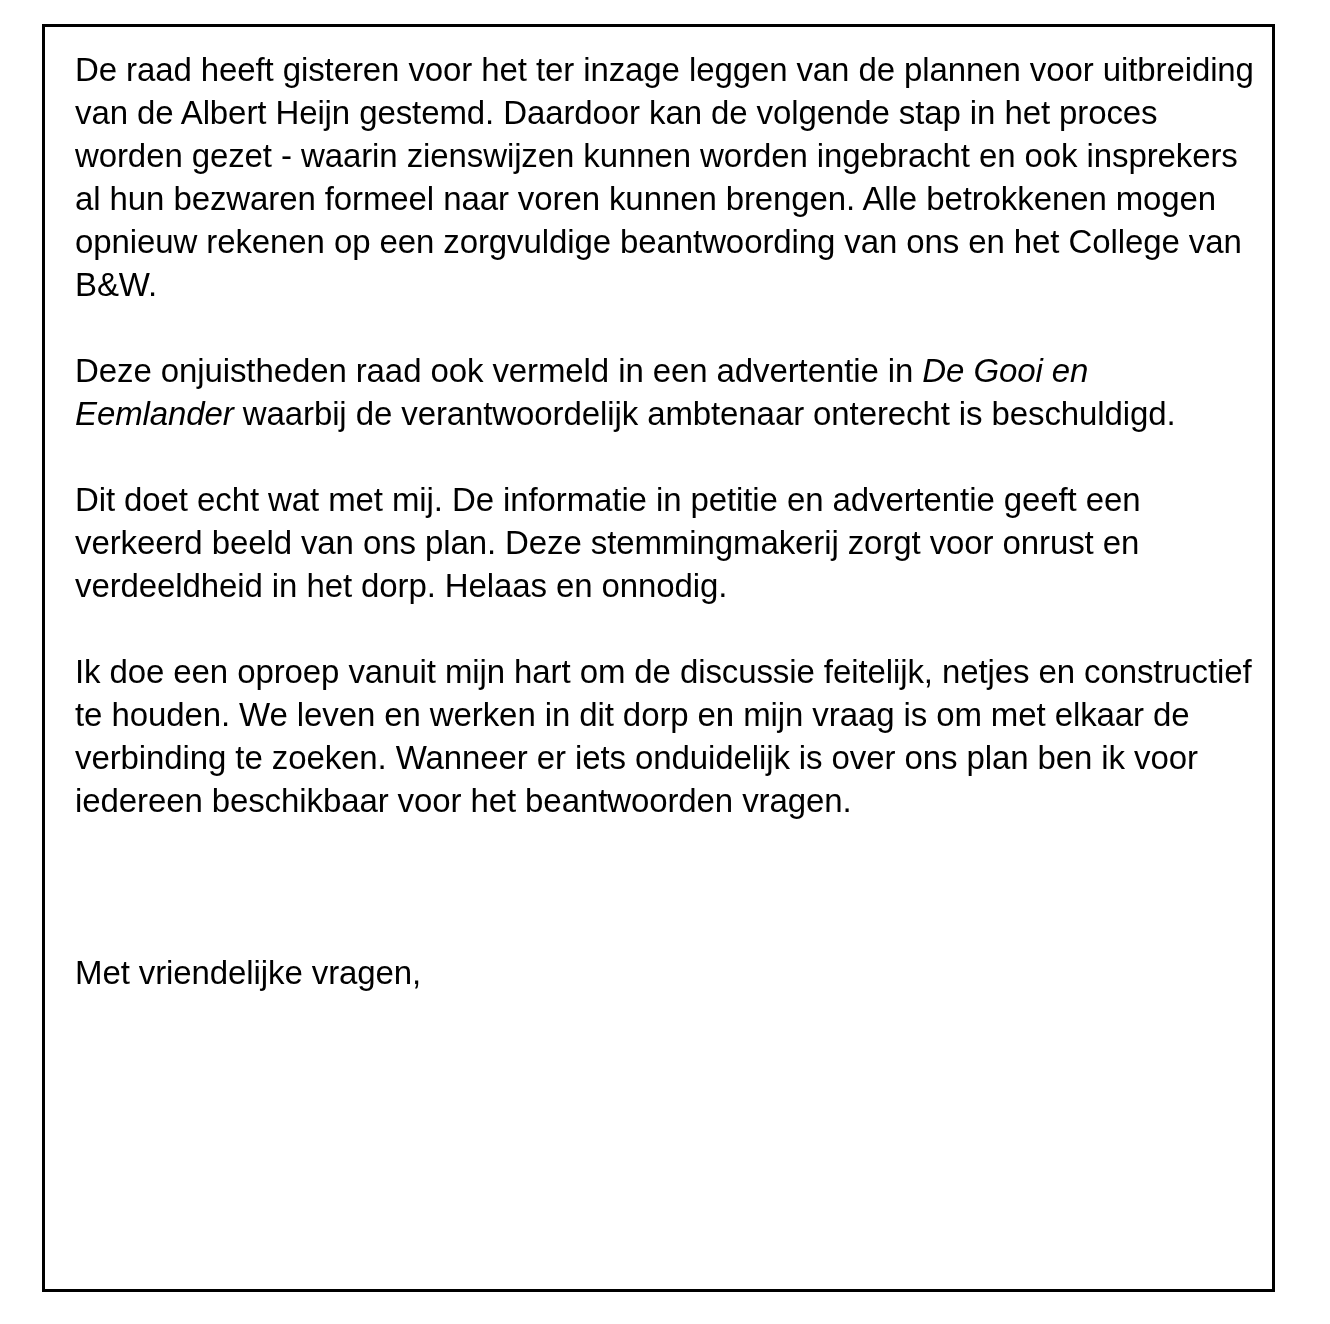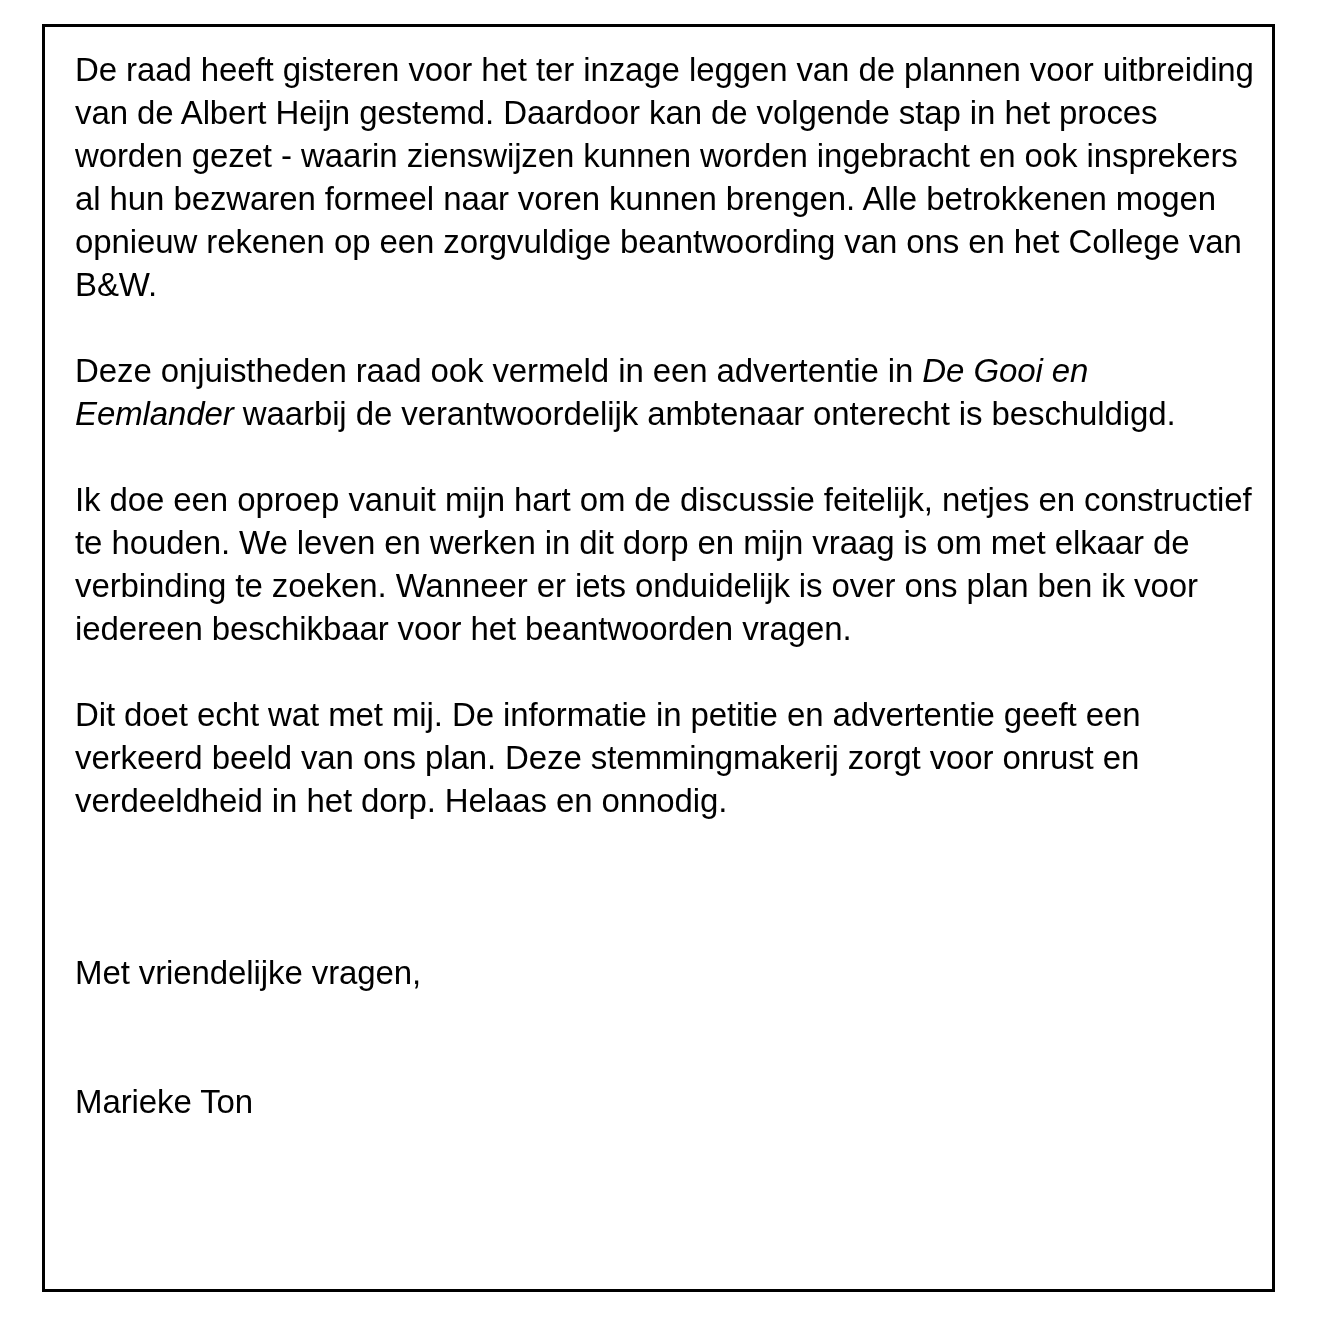"Ik doe een oproep vanuit" p.para { order: before "Dit doet echt wat met" -> after "Dit doet echt wat met" }
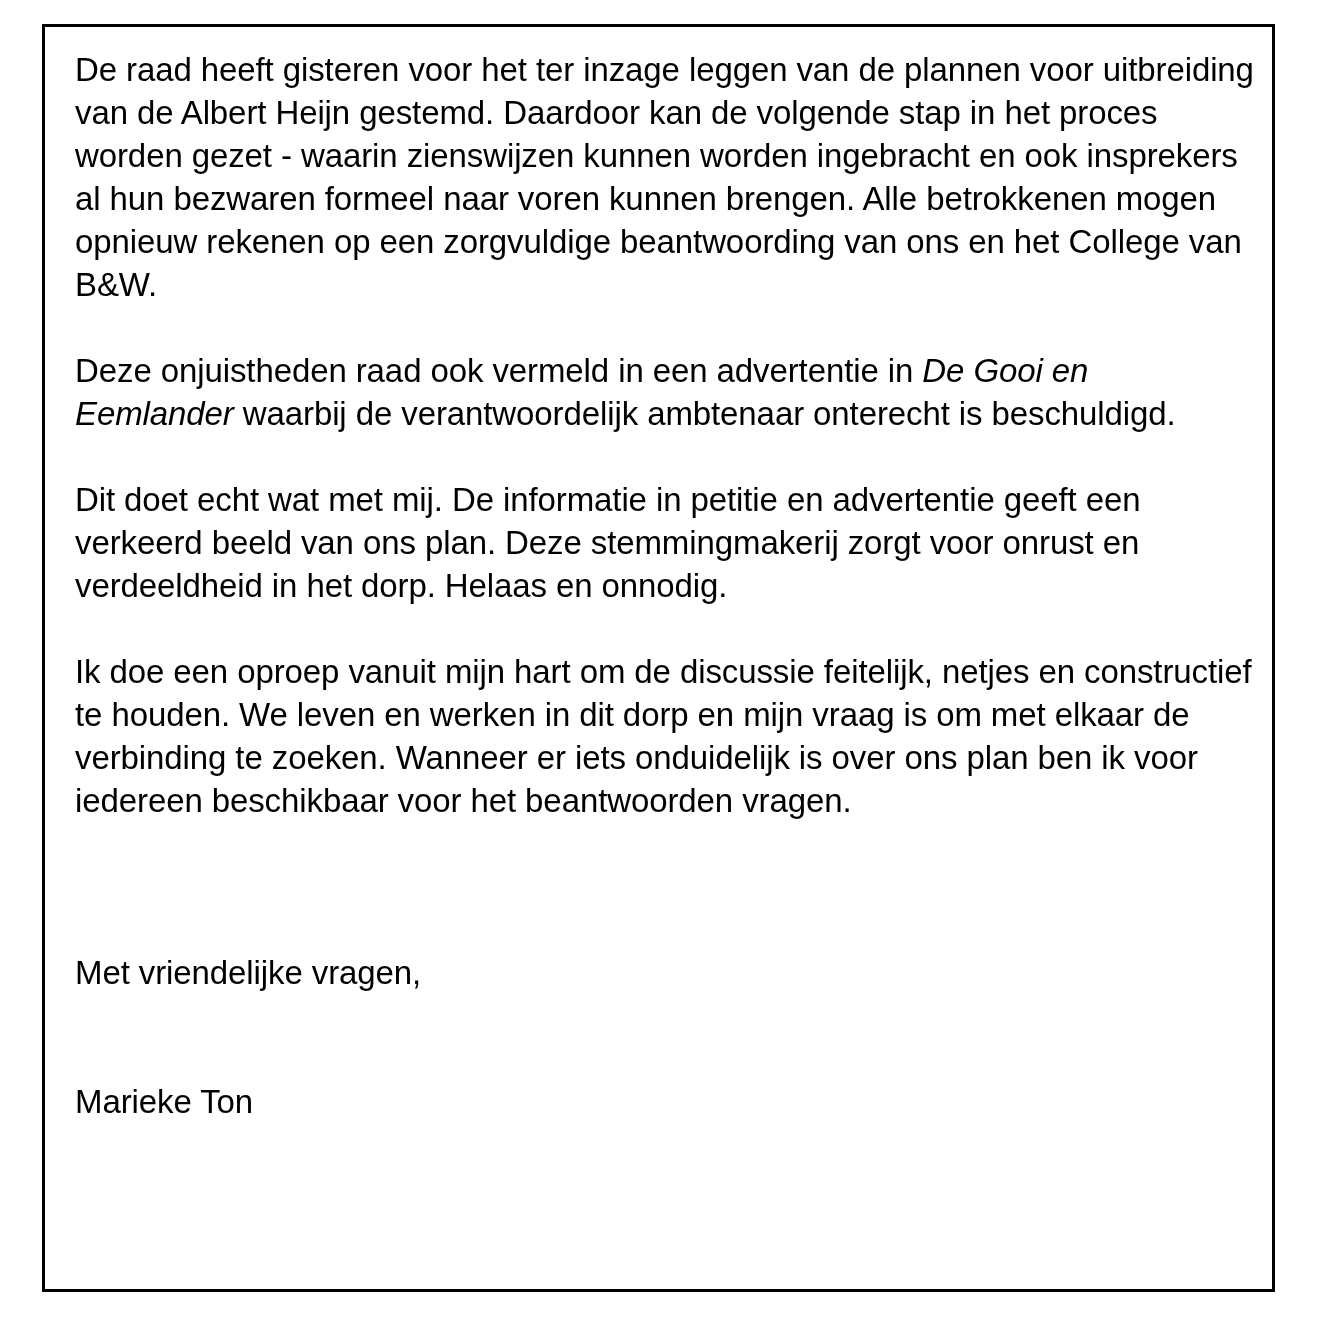"Marieke Ton" span.sig-line { html: <span>Marieke Ton</span> -> none }
